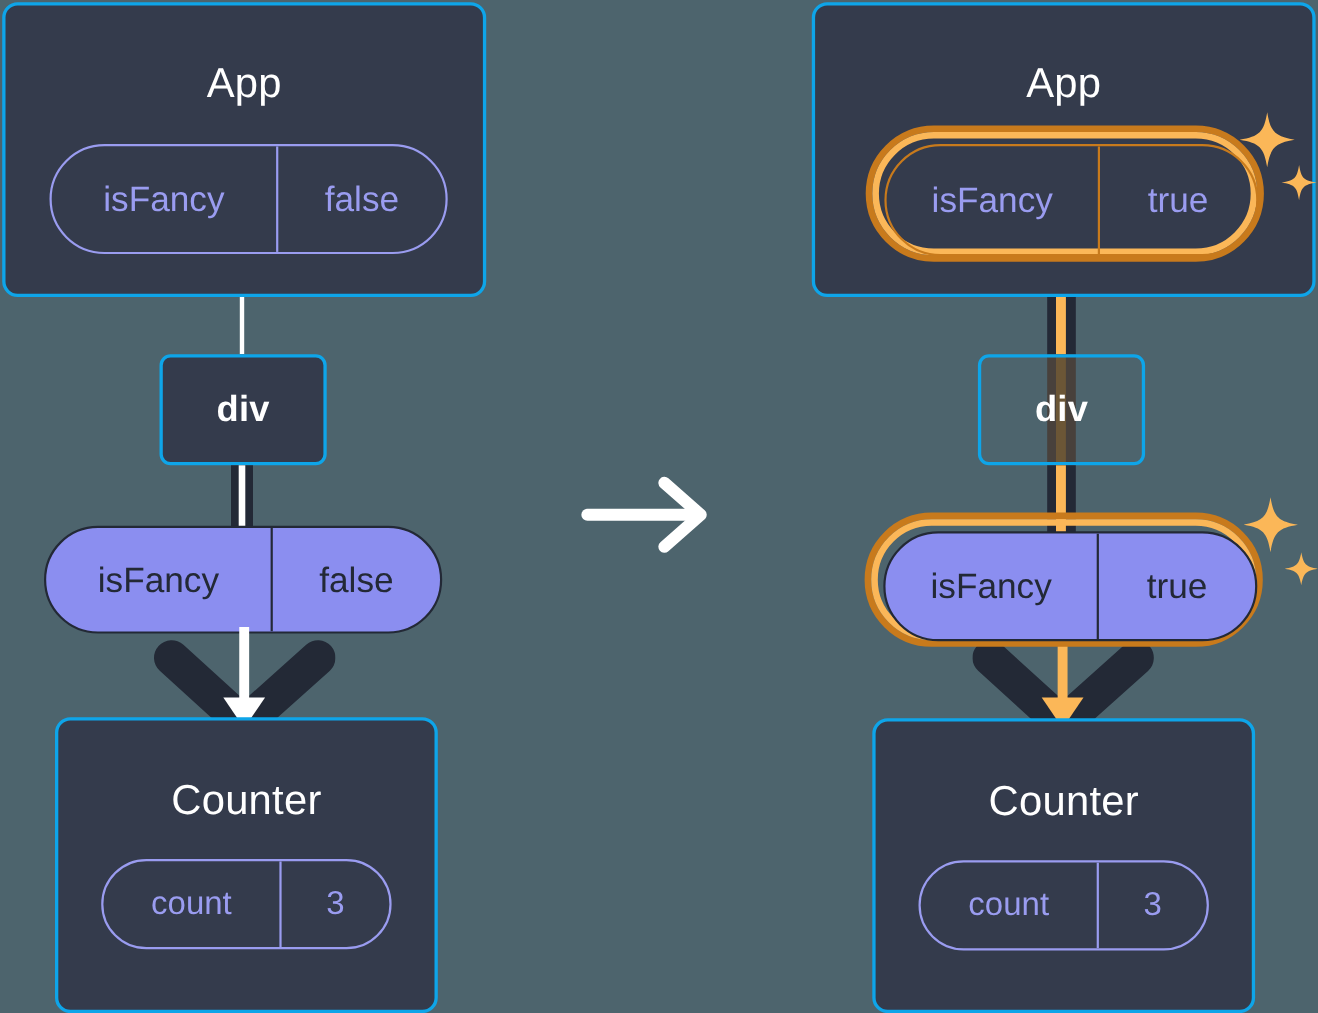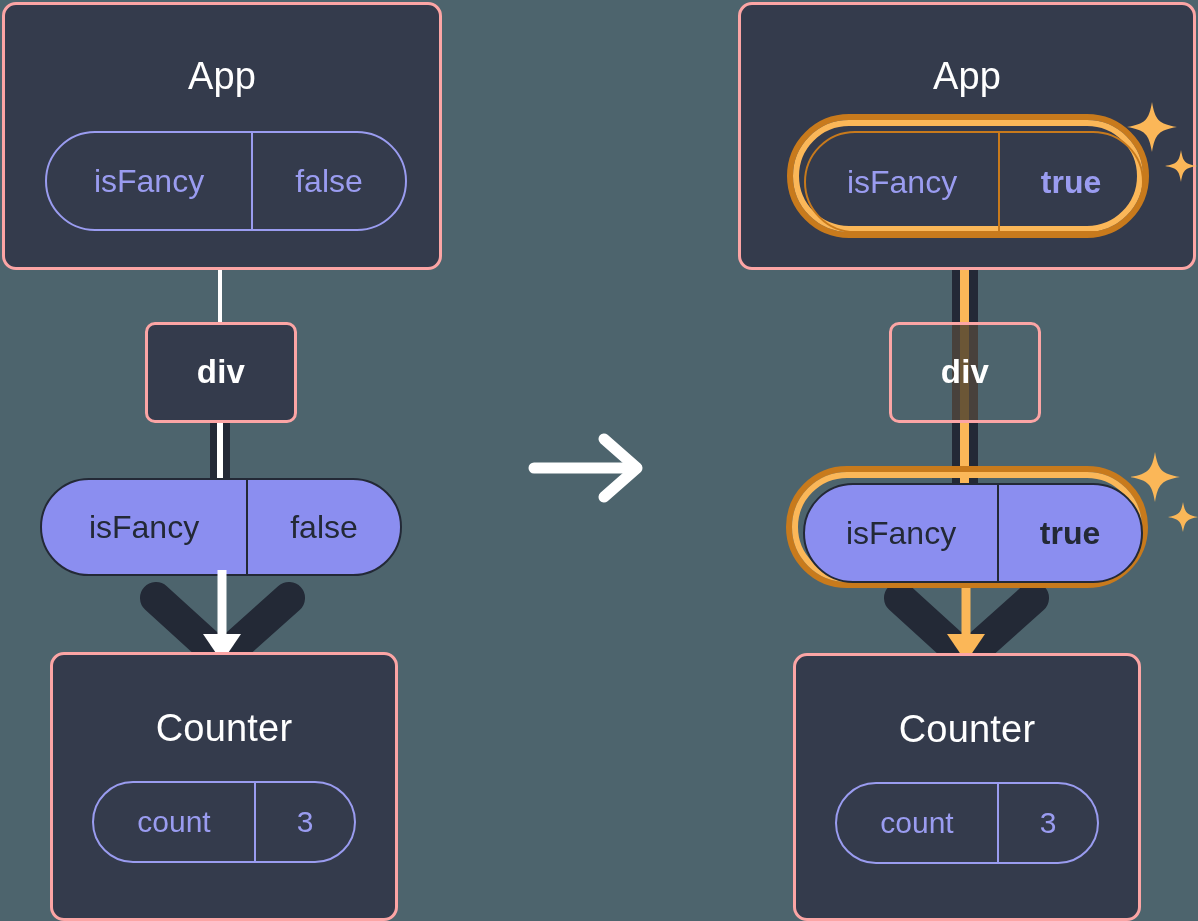"App" .panel { border: 3px solid #fca5a5 -> 3px solid #0ea5e9 }
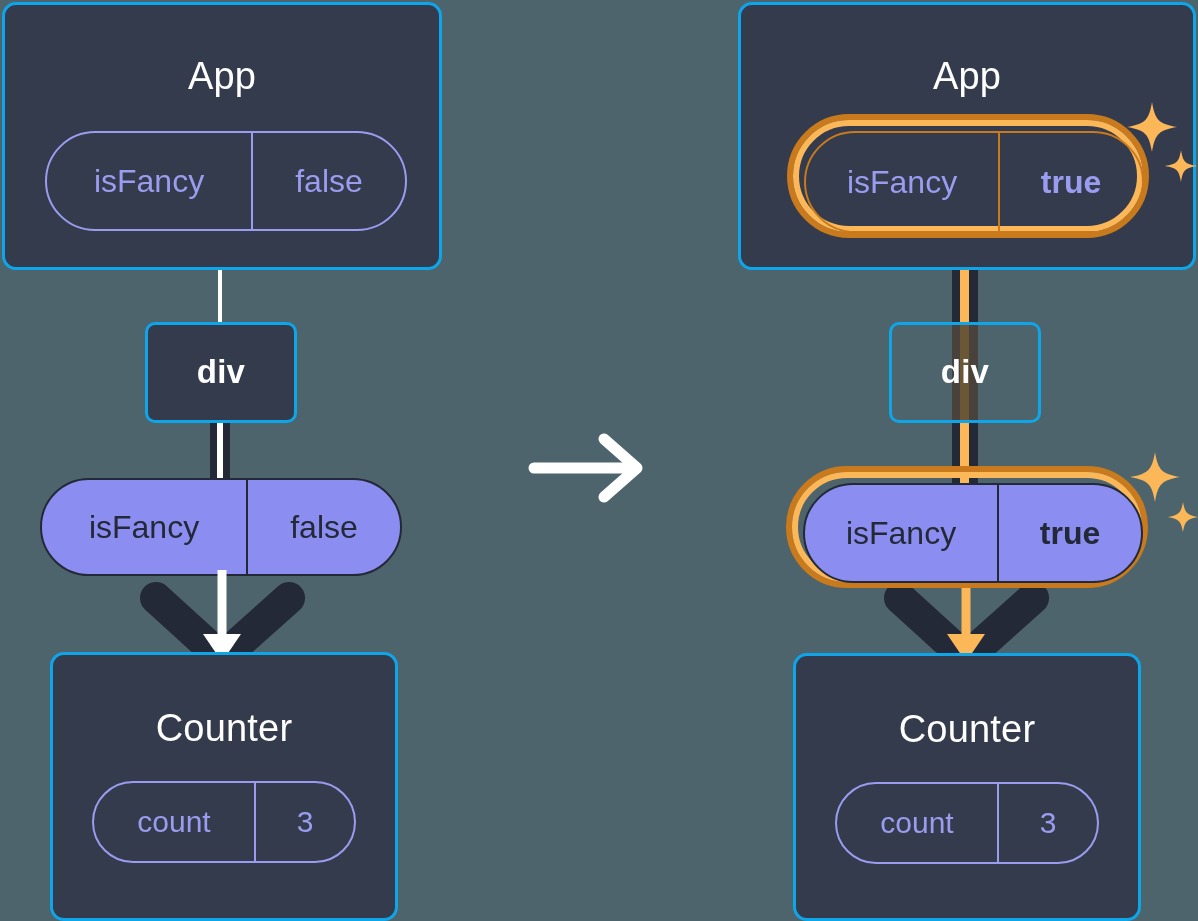"true" .bold { font-weight: 700 -> 400 }
